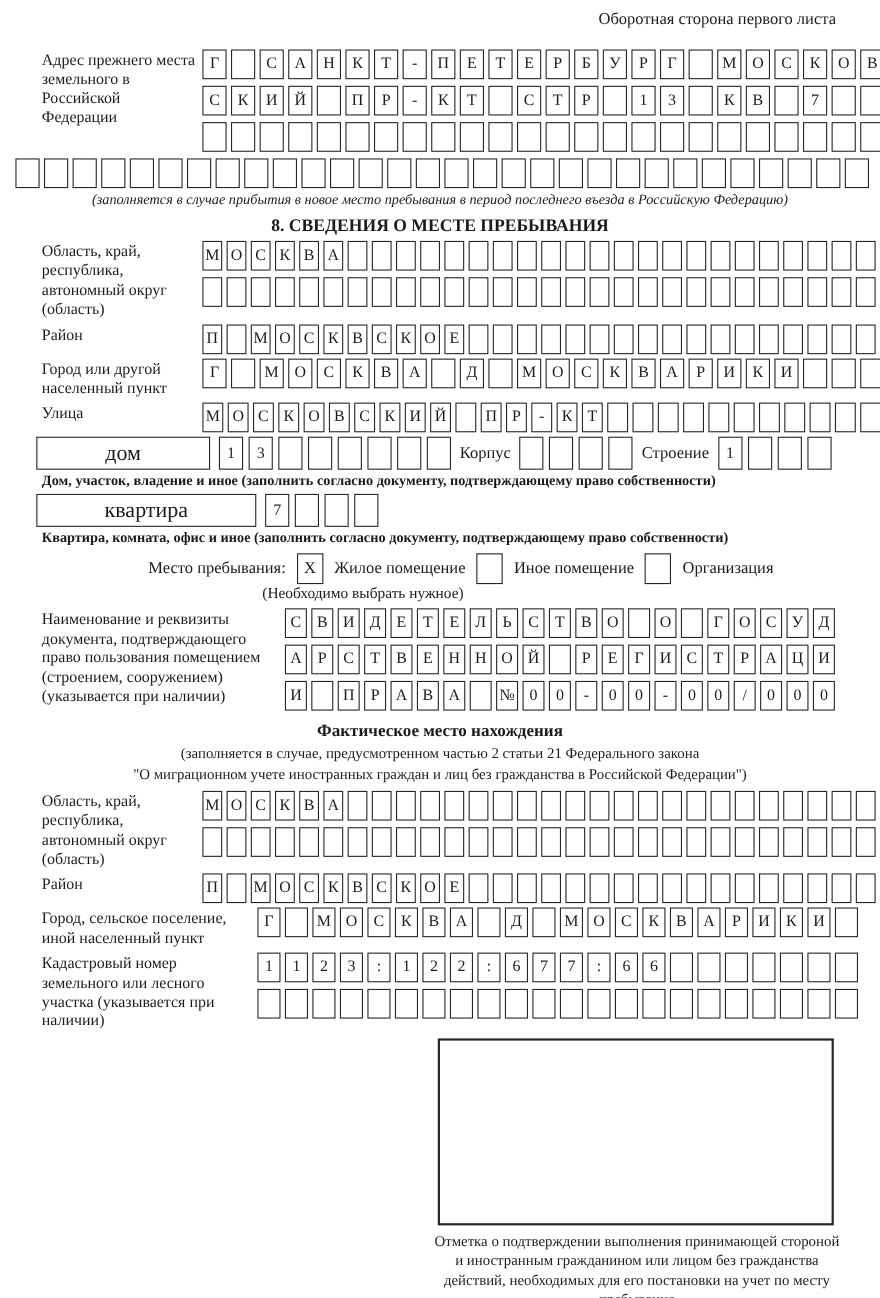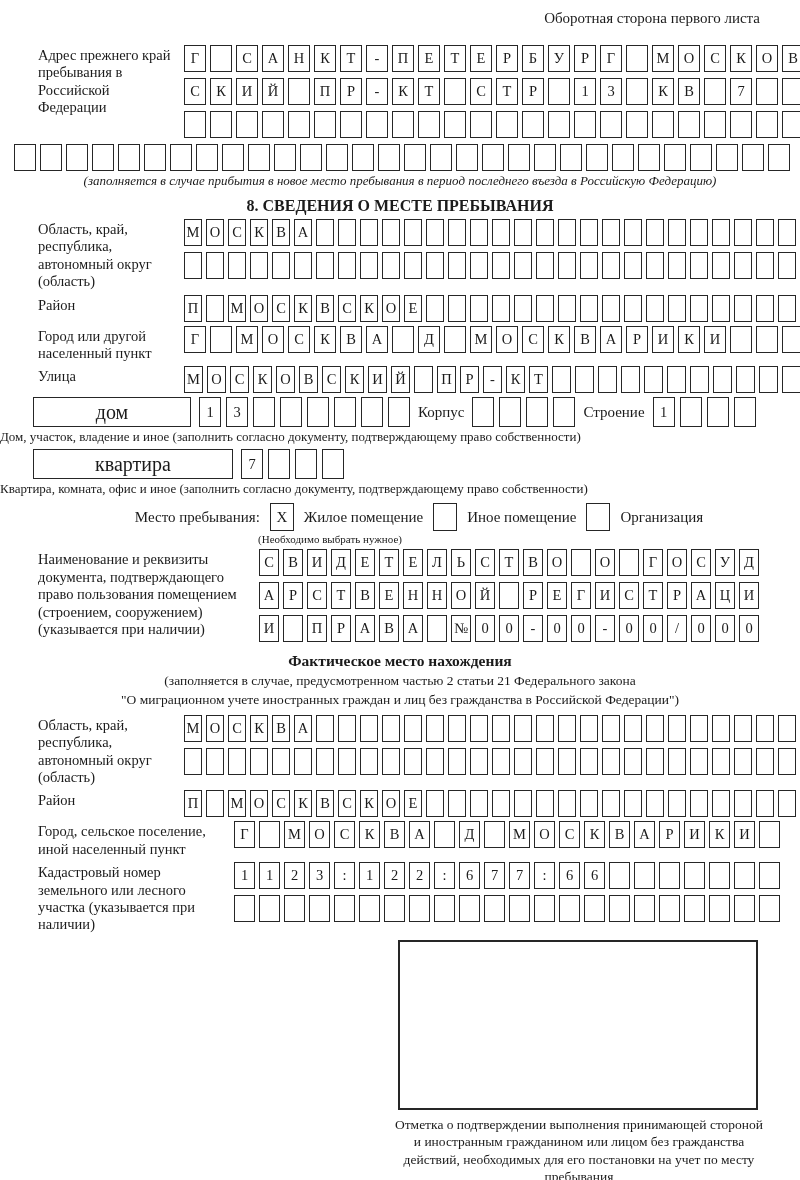"Адрес прежнего край пребывания в" div.lbl { text: край пребывания -> места земельного }
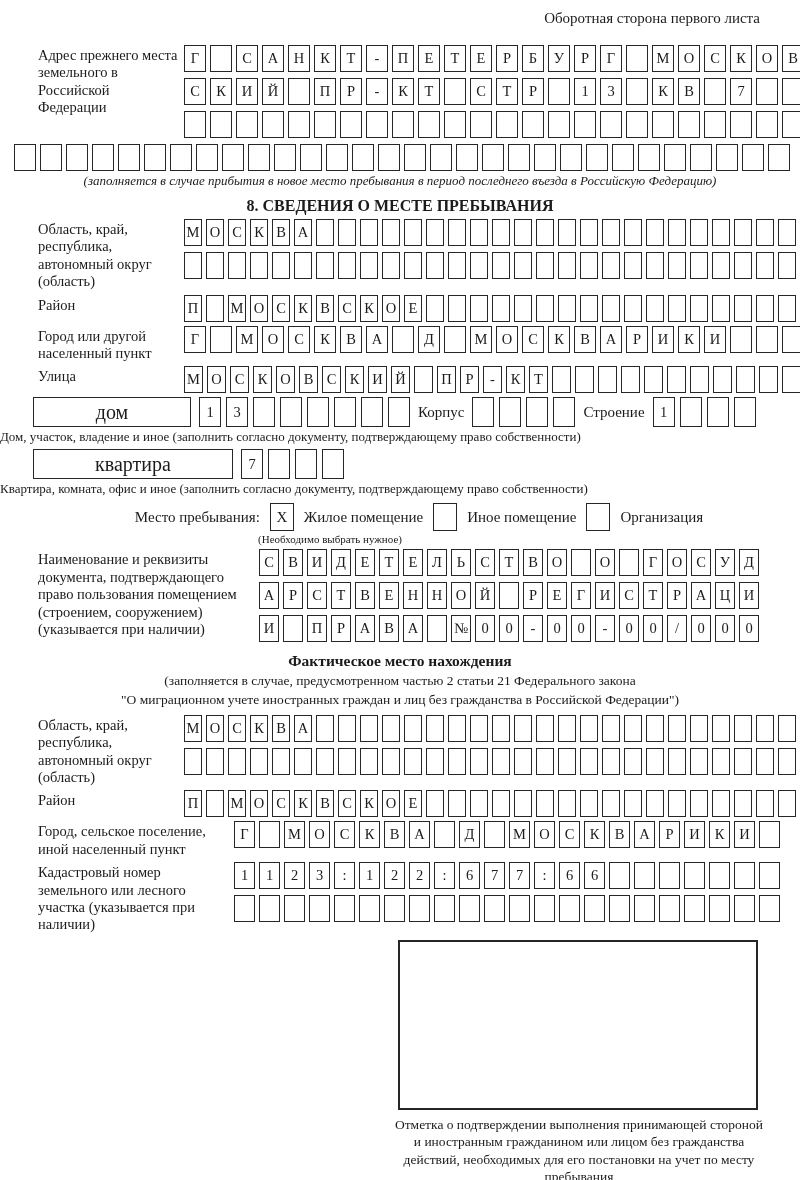"Дом, участок, владение и иное" .caption.left { font-weight: none -> bold; margin-left: none -> 38px }
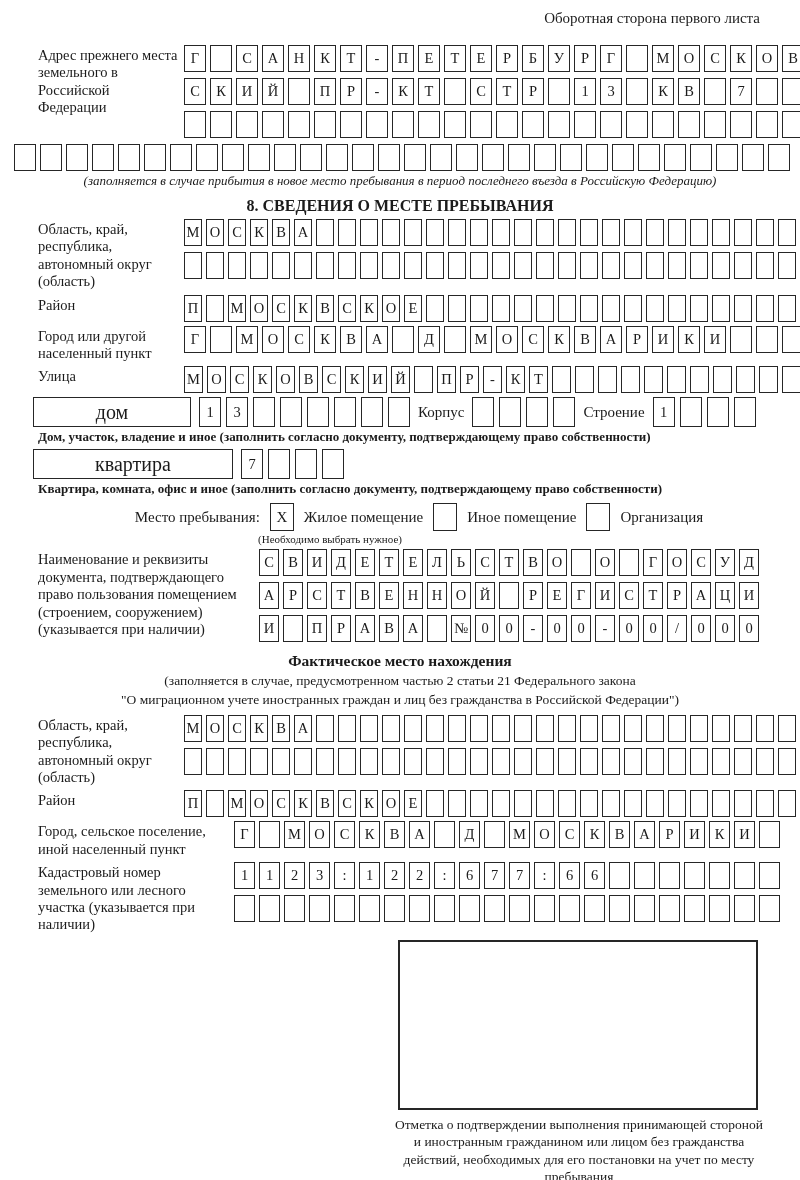"(Необходимо выбрать нужное)" .stay-note { font-size: 11px -> 14px }
